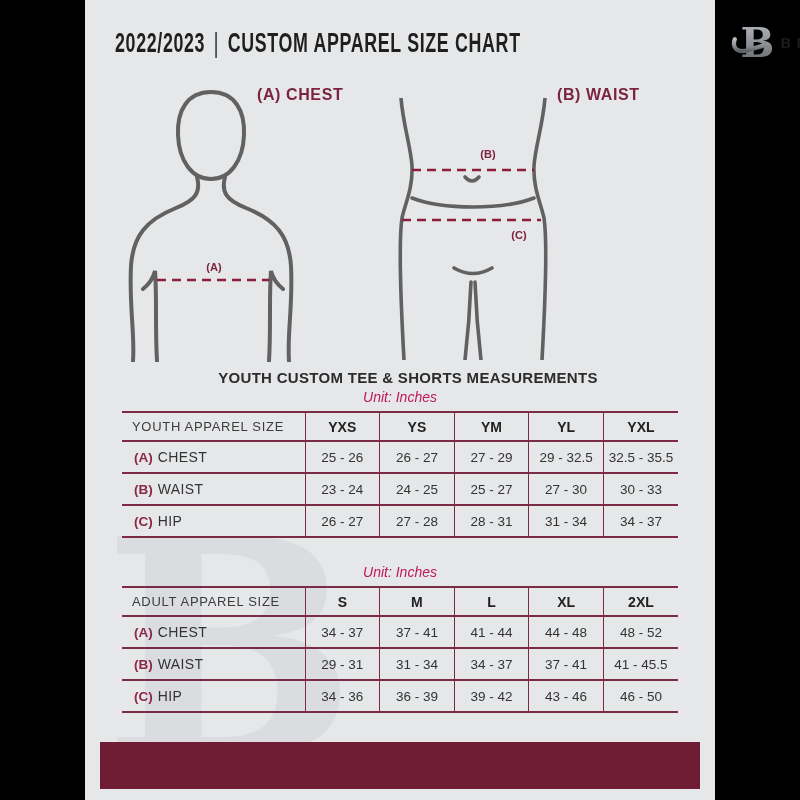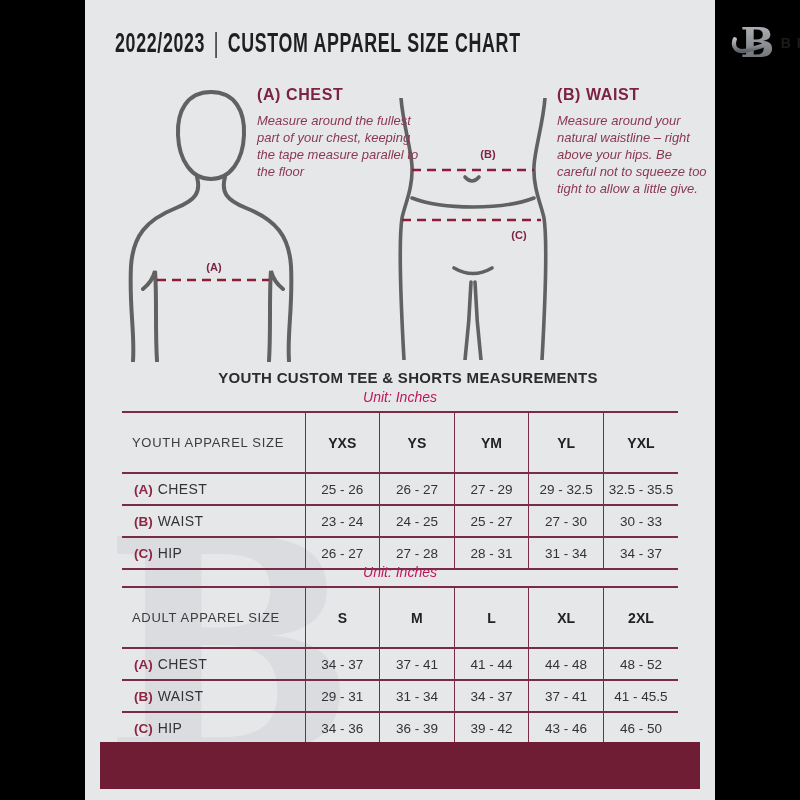"Measure around the fullest part" div.guide-body { html: <div>Measure around the fullest part of your chest, keeping the tape measure parallel to the floor</div> -> none }
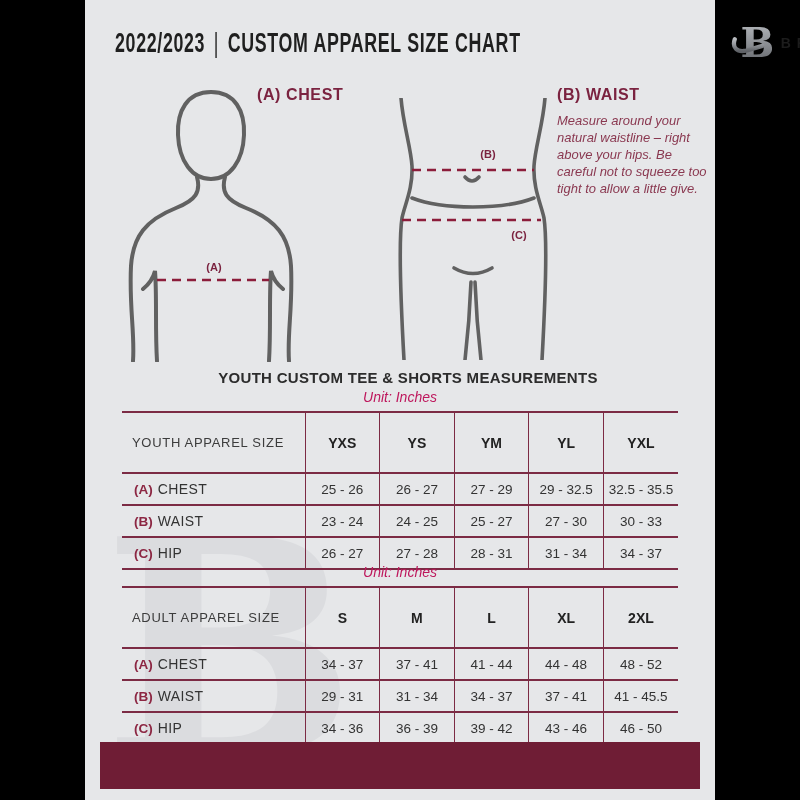"Measure around your natural waistline" div.guide-body { html: <div>Measure around your natural waistline – right above your hips. Be careful not to squeeze too tight to allow a little give.</div> -> none }
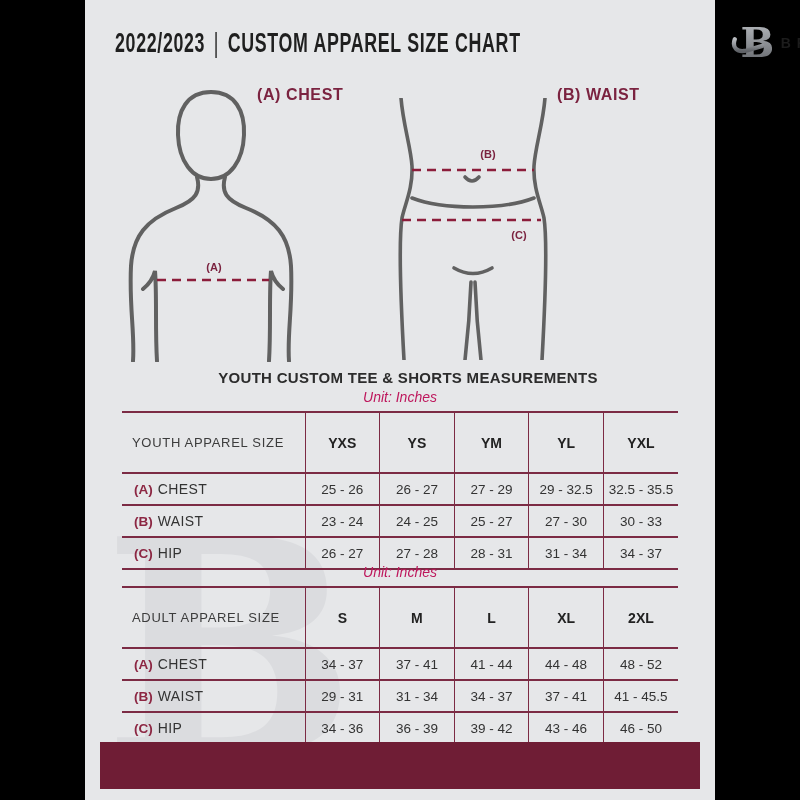"YOUTH APPAREL SIZE" .size-table th { padding: 16px 2px -> 0 2px }
